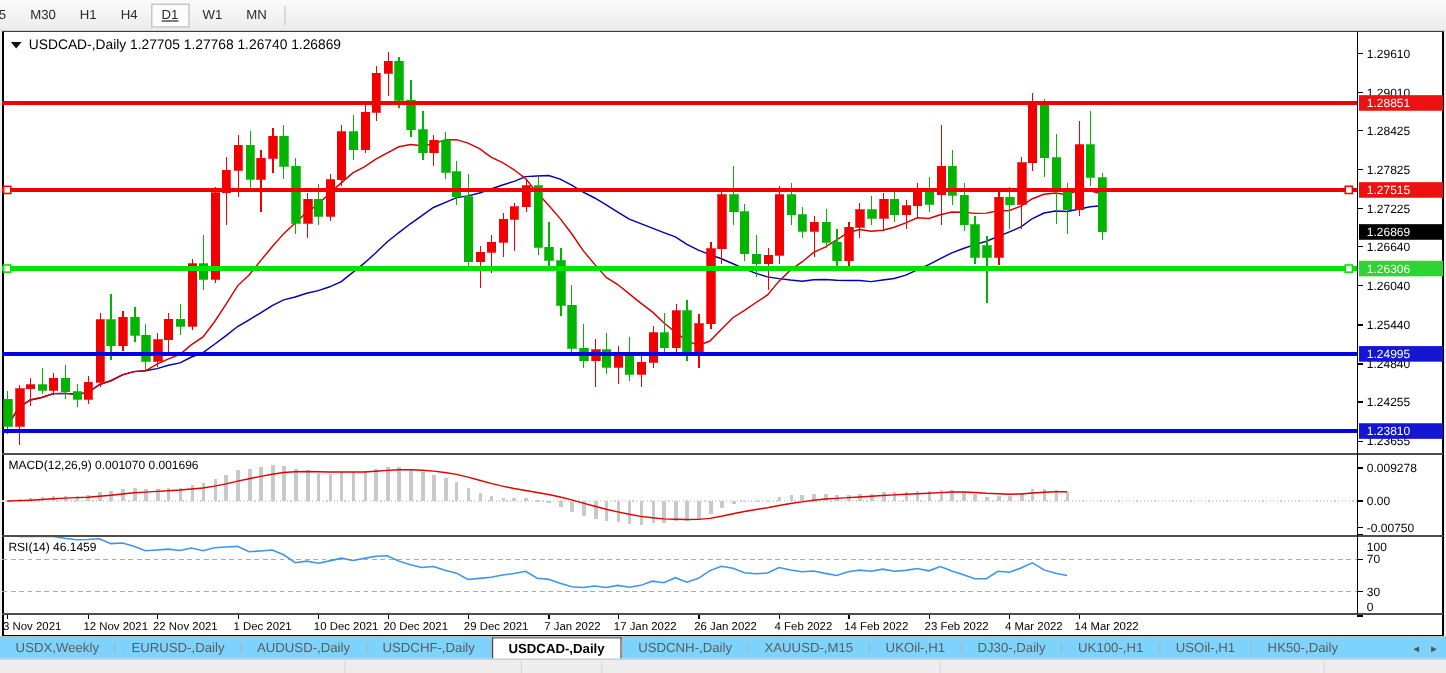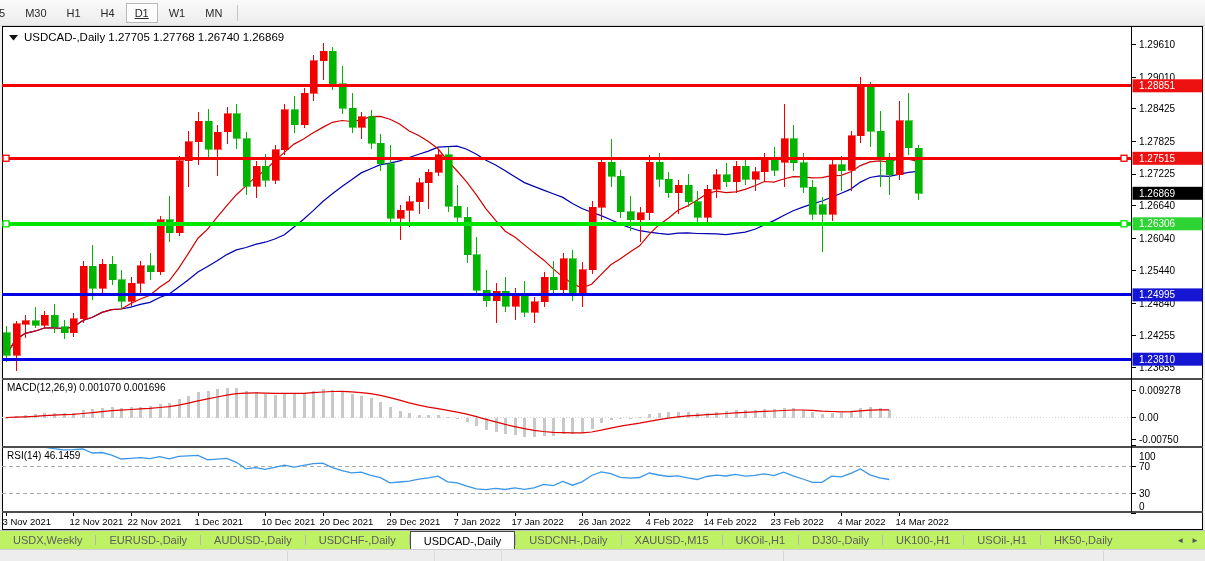"USDX,Weekly" .tabs { background: #bef264 -> #7dd3fc }
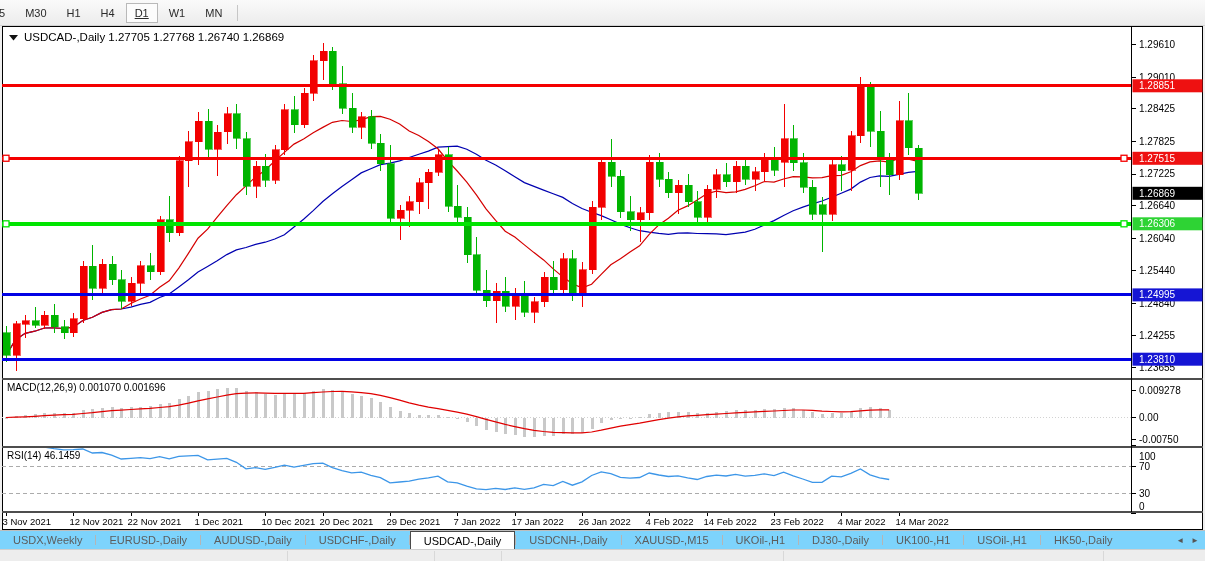"USDCAD-,Daily" .tab.active { font-weight: none -> bold }
